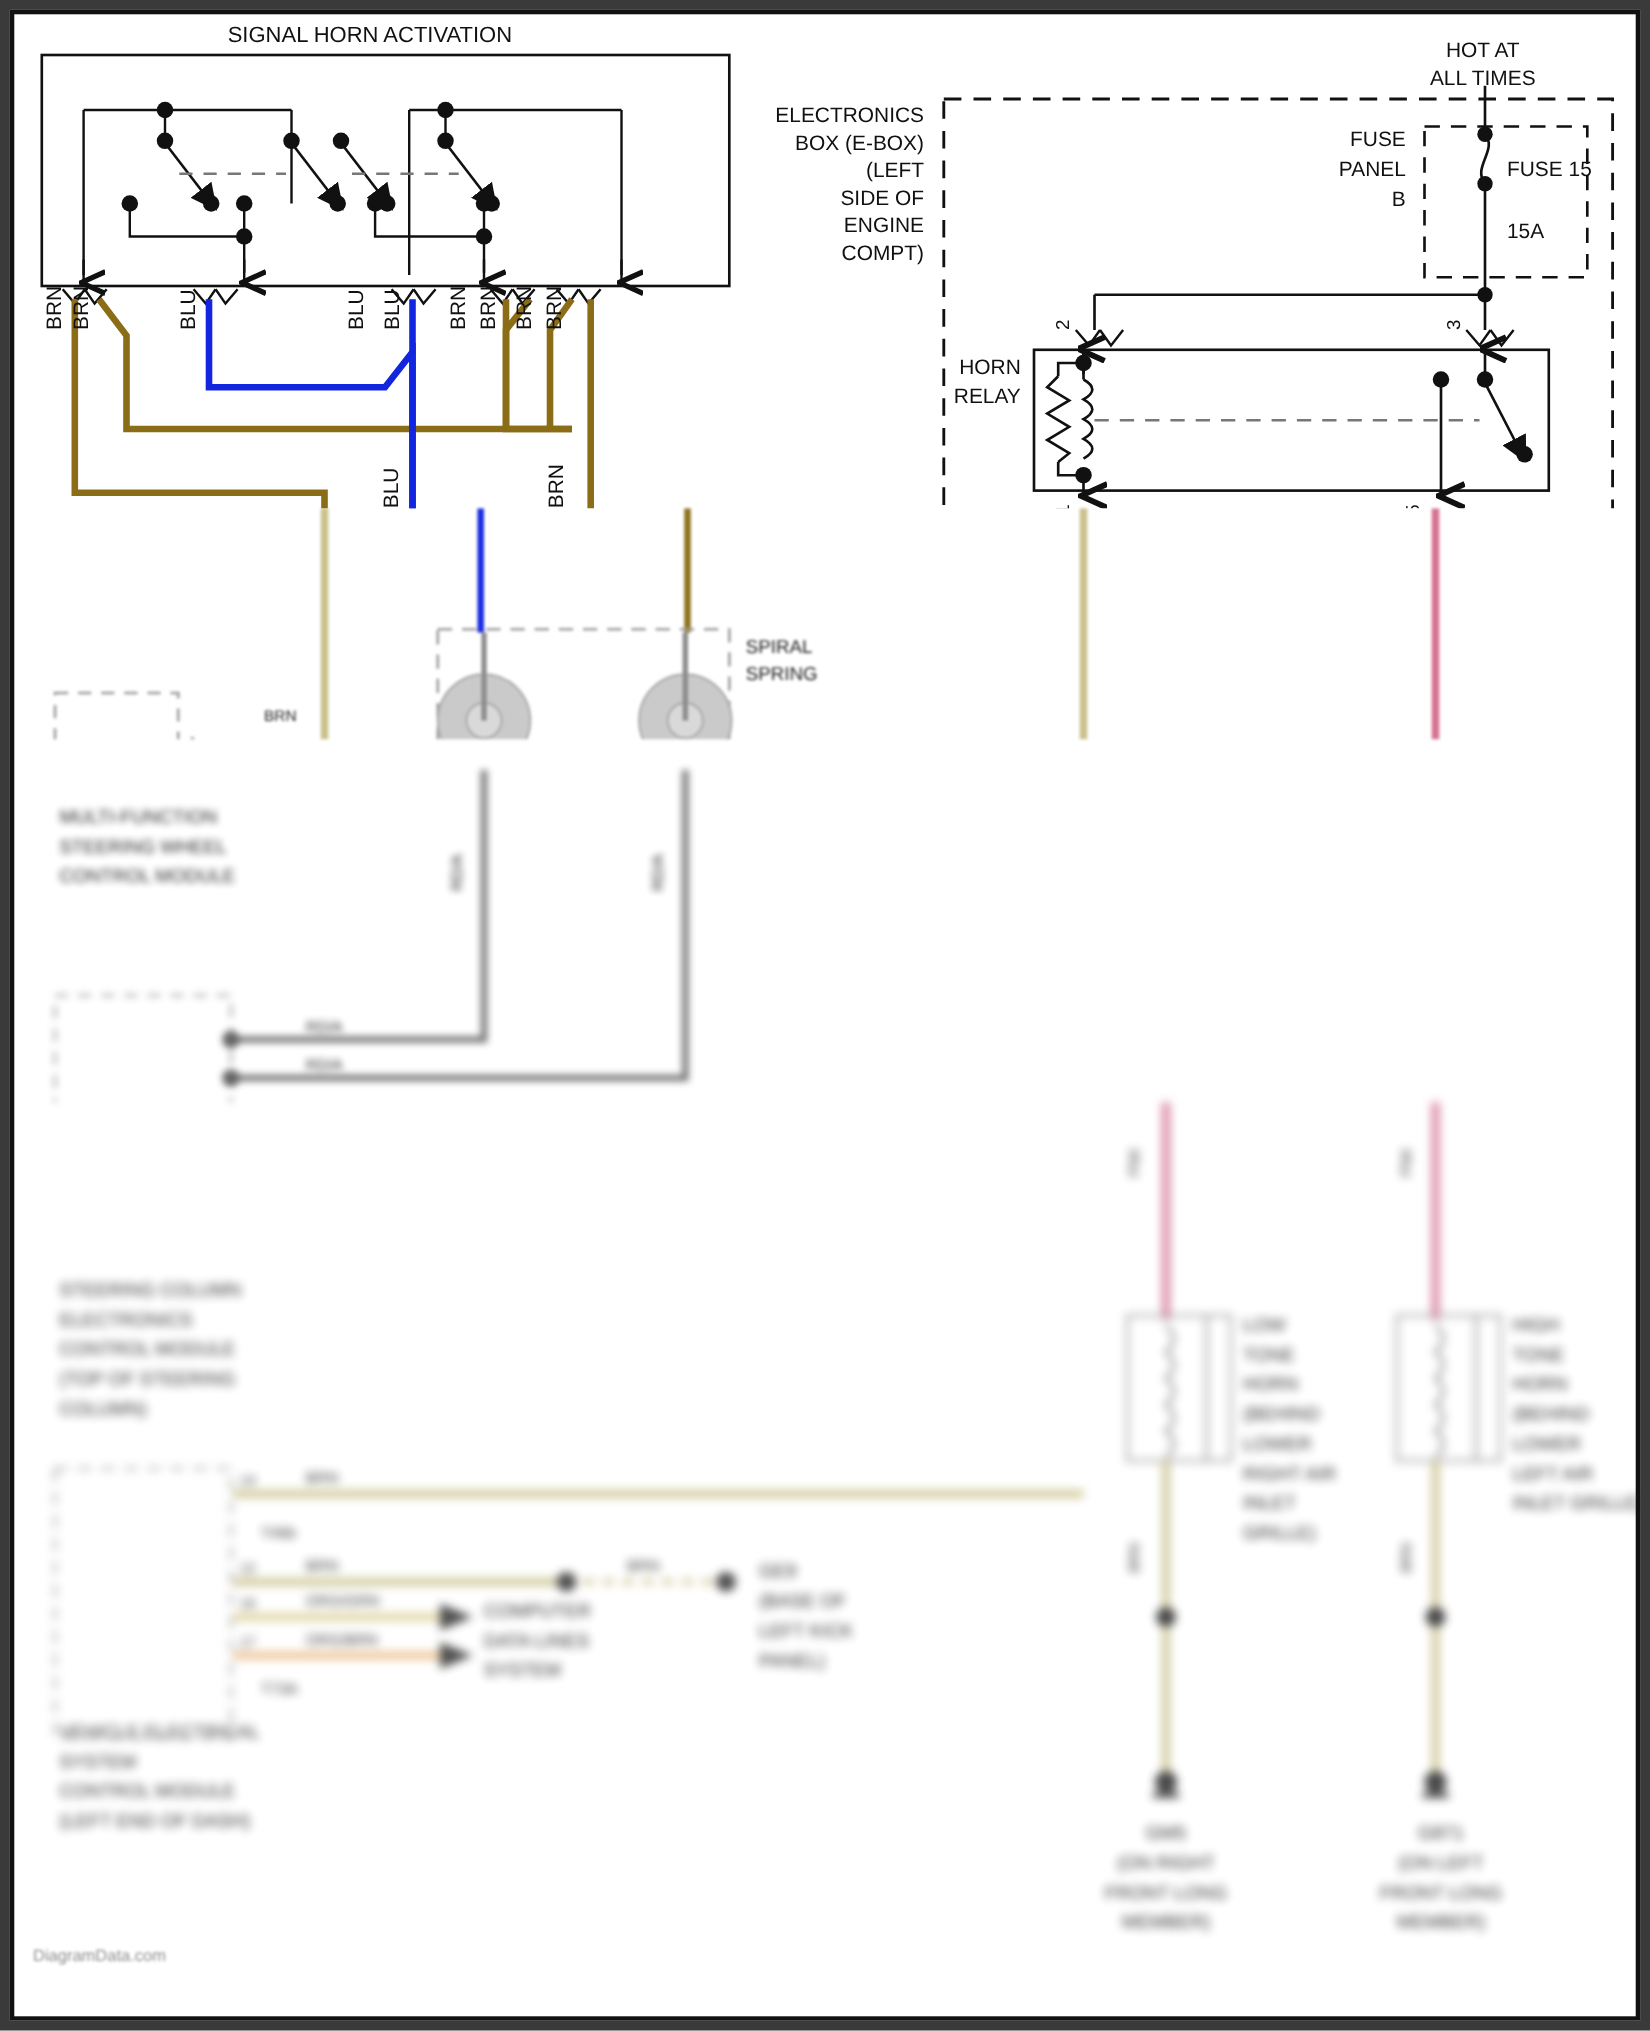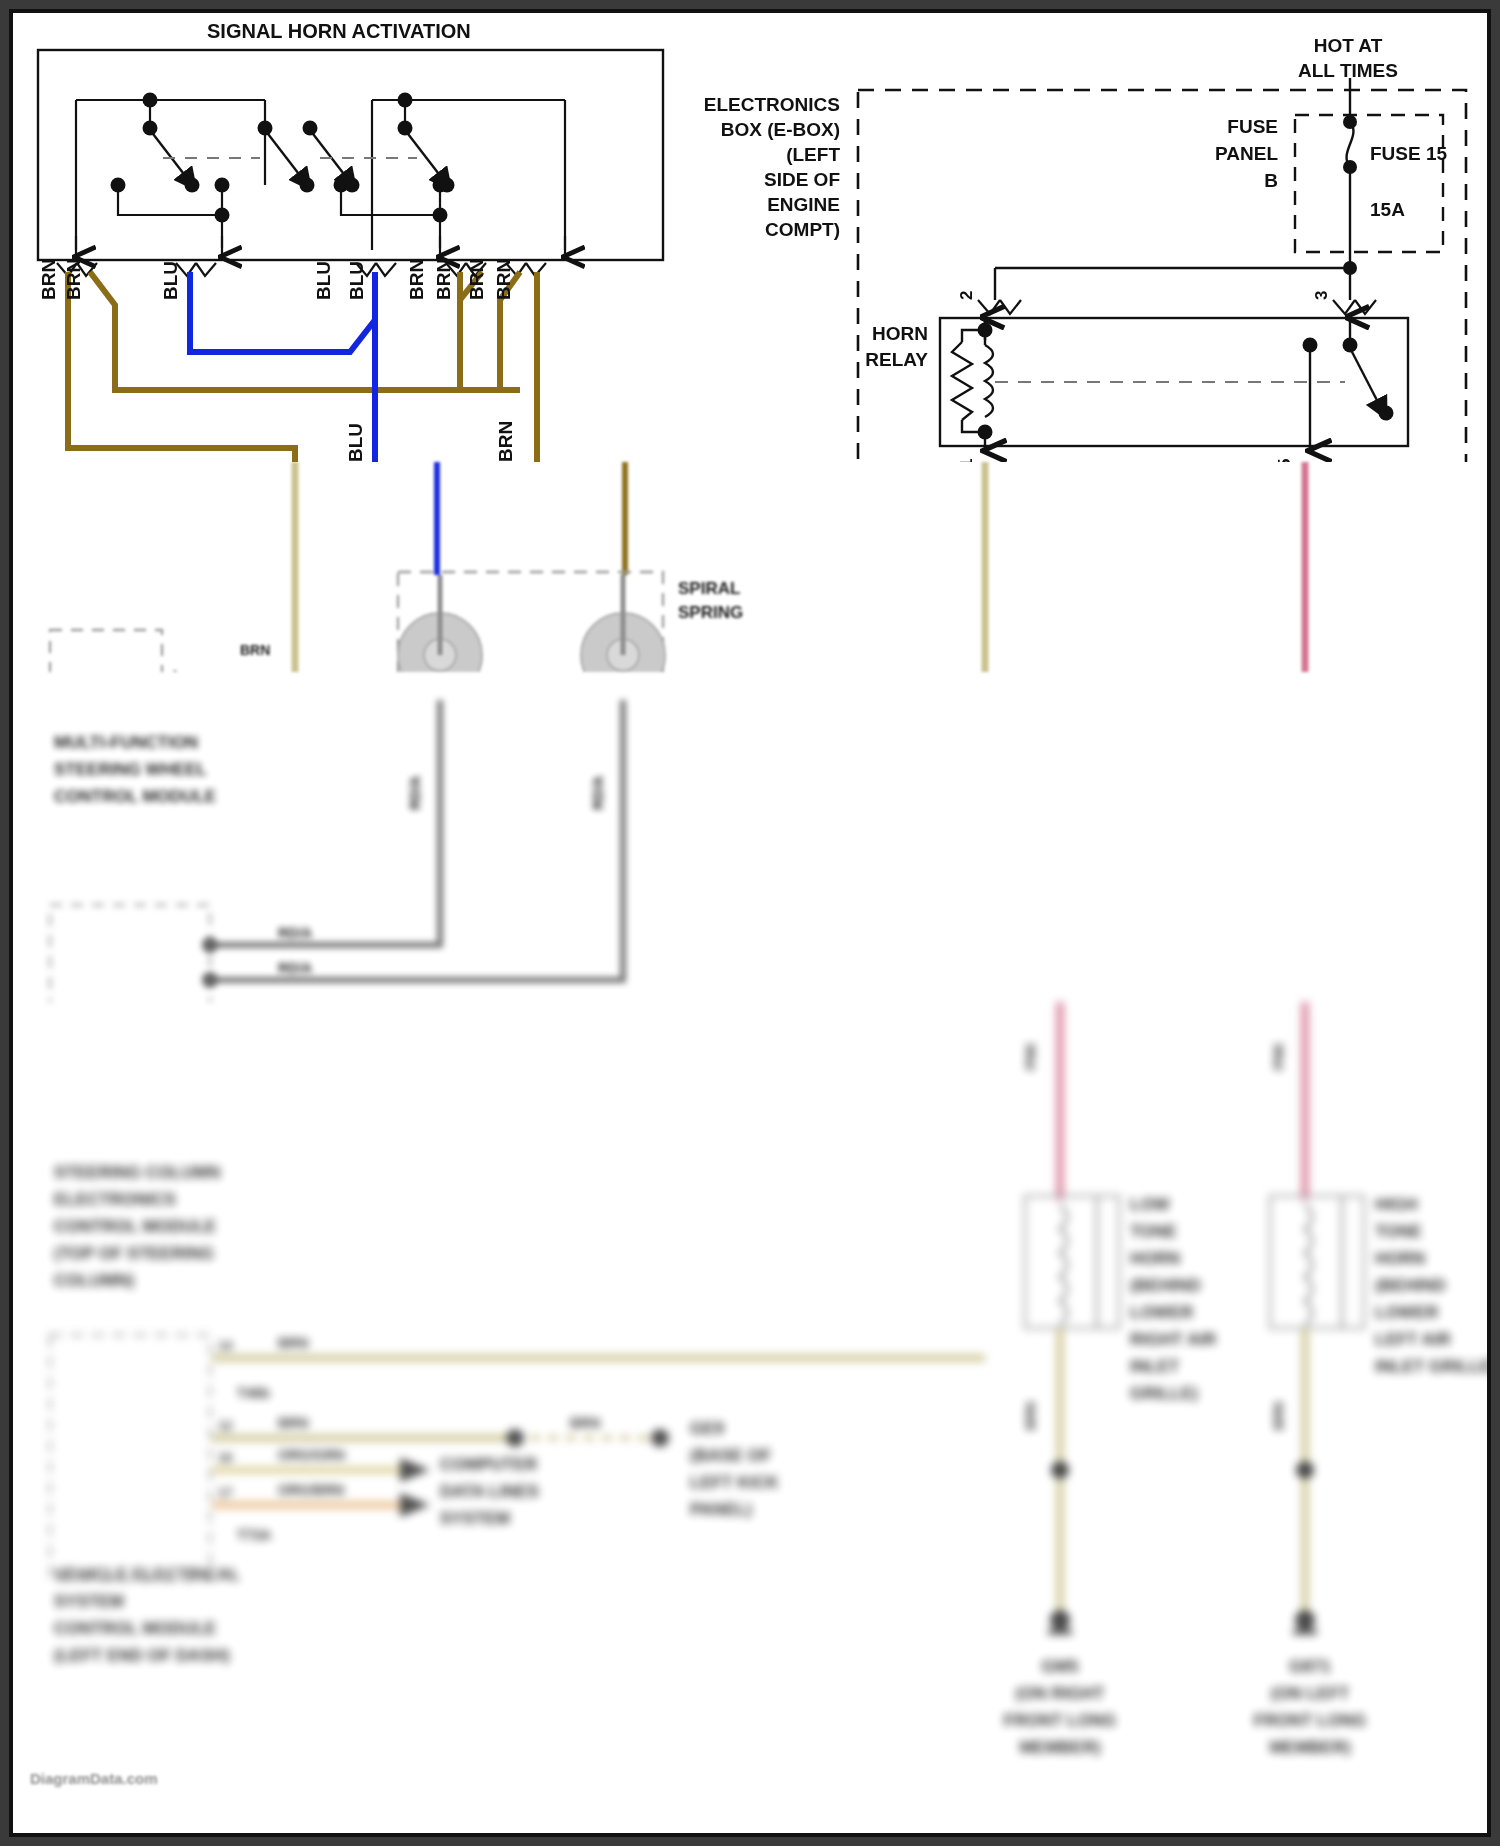"SIGNAL HORN ACTIVATION" #page { font-weight: bold -> none }
